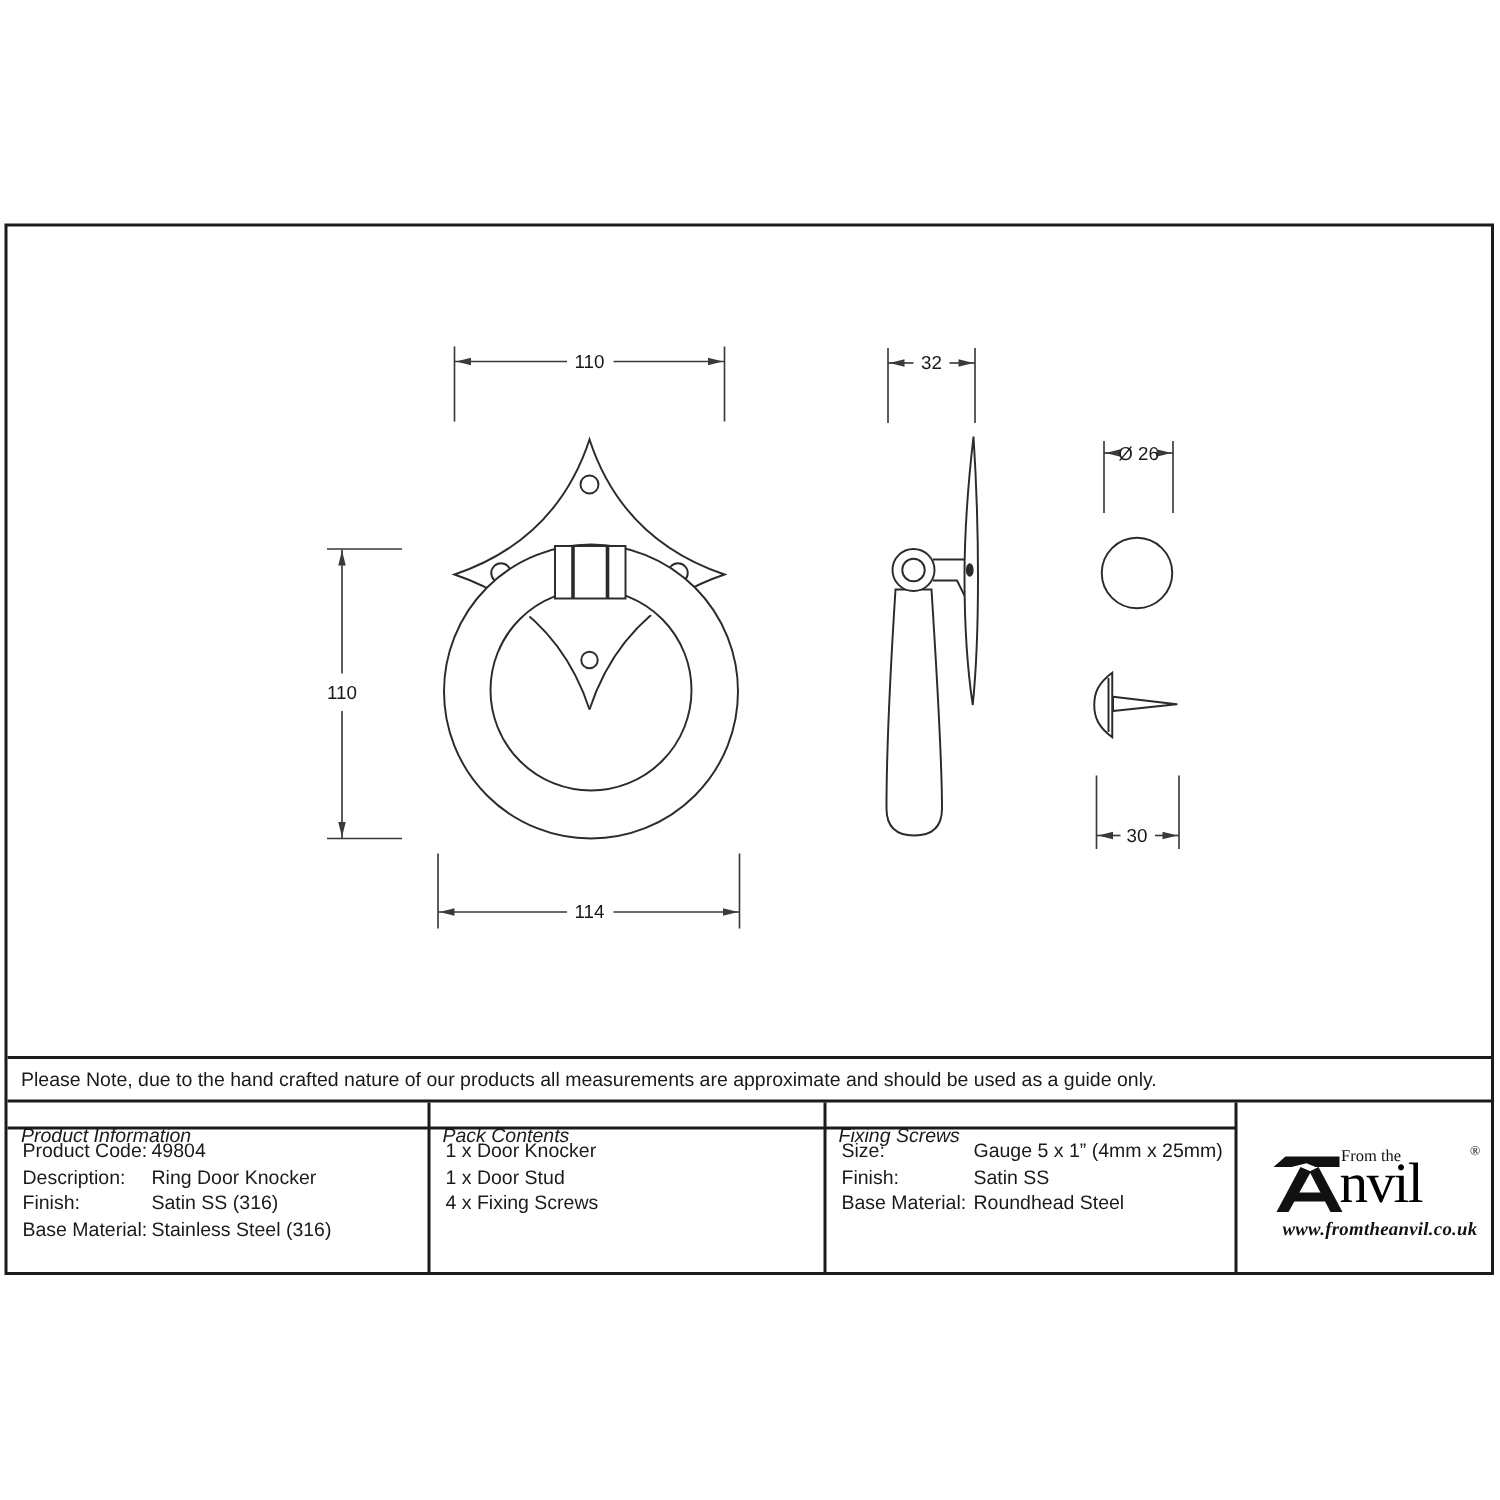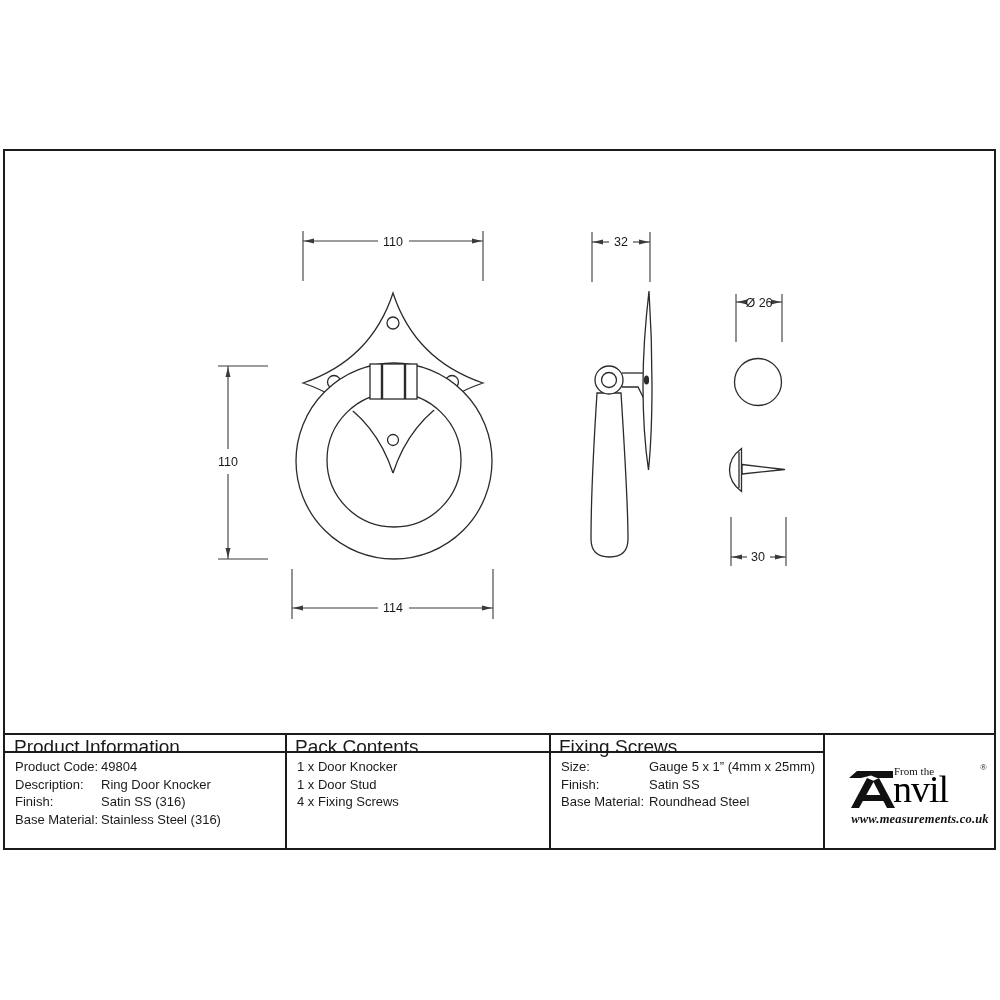"Please Note, due to the" div.note-row { html: none -> <div> <span>Please Note, due to the hand crafted nature of our products all measurements are approximate and should be used as a guide only.</span> </div> }
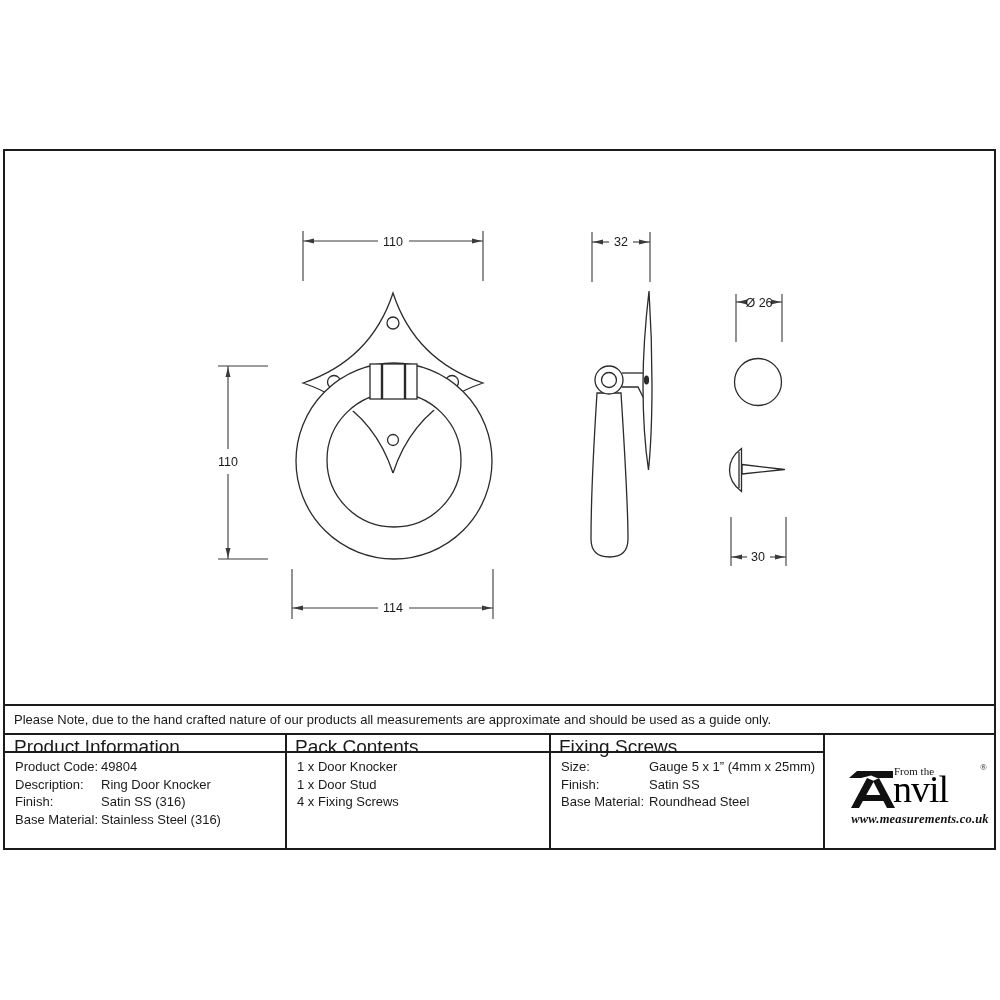"Product Information" .col-header { font-size: 19px -> 13px; font-style: none -> italic; top: 1px -> 14px }
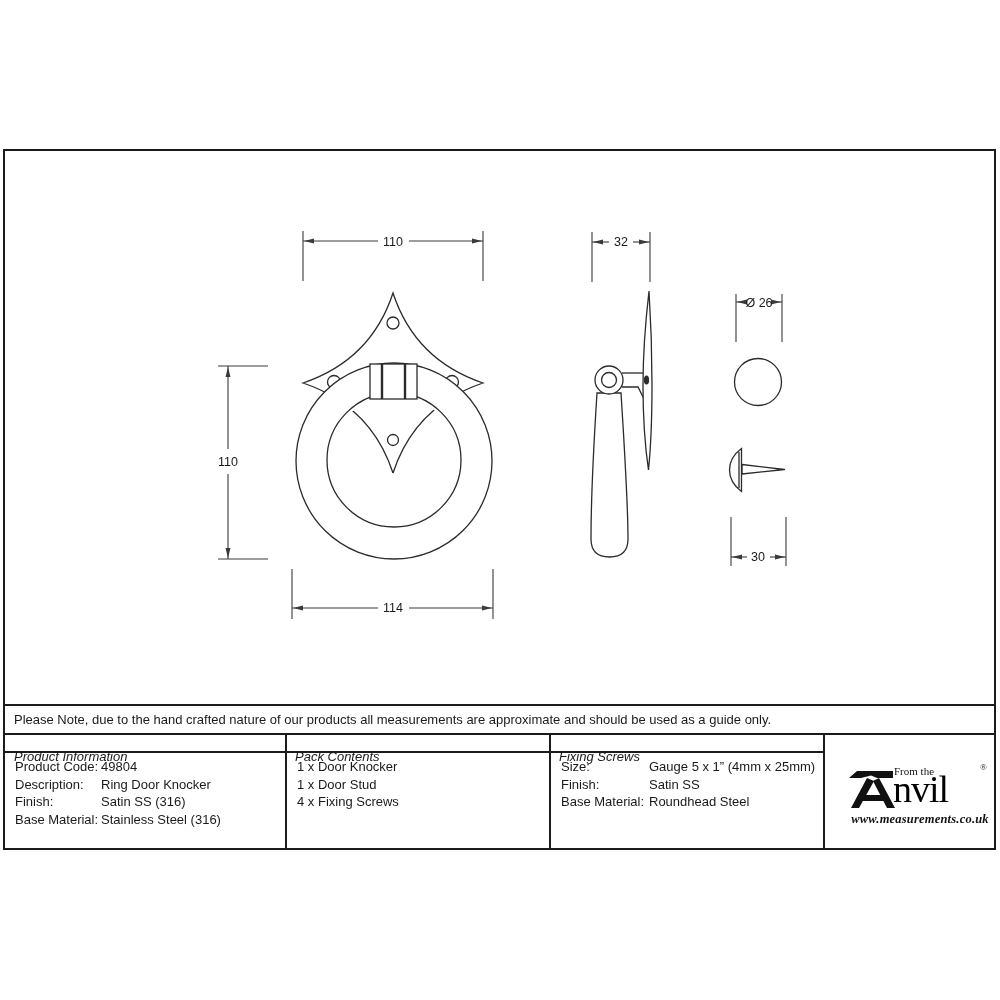"www.measurements.co.uk" div.website { text: www.measurements.co.uk -> www.fromtheanvil.co.uk }
